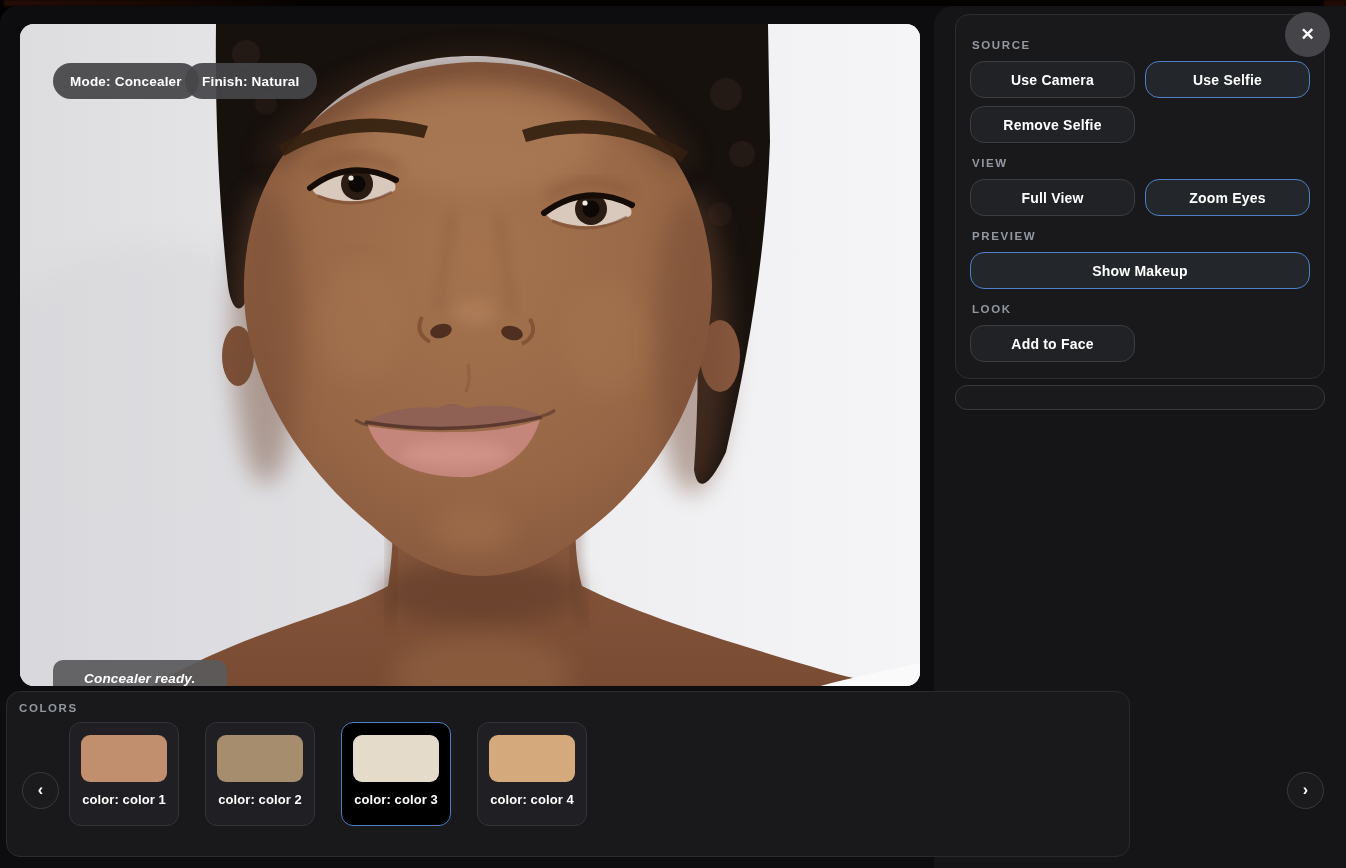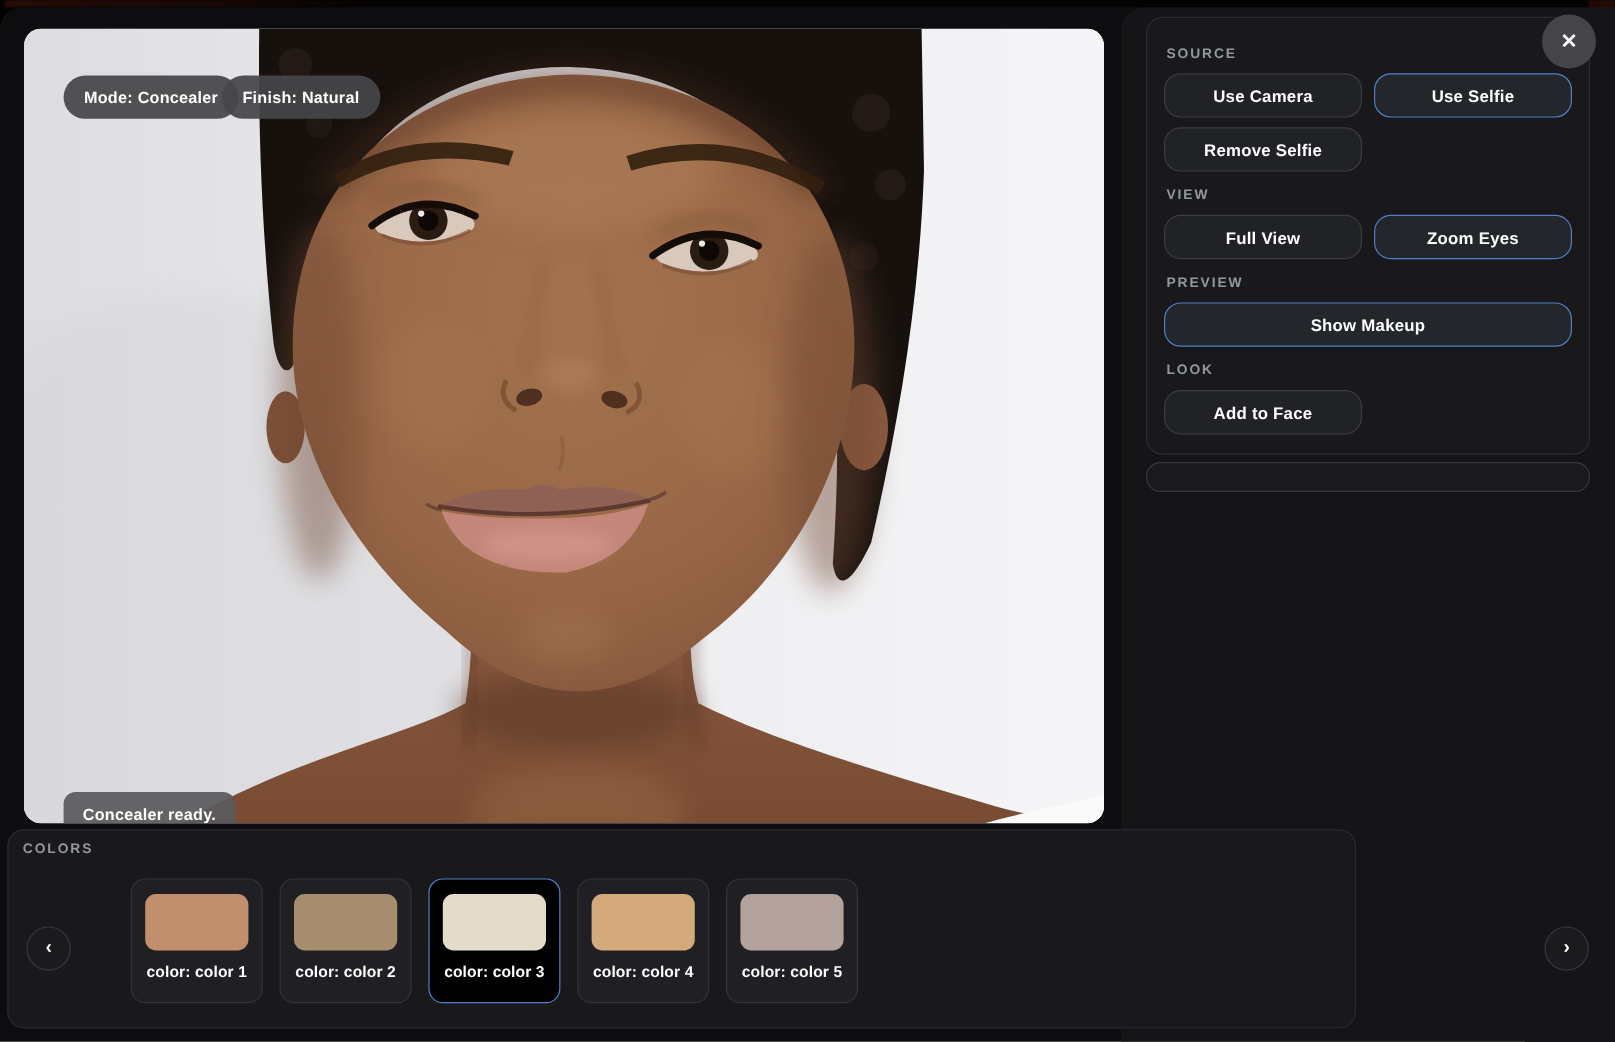"Concealer ready." .pill-status { font-style: none -> italic; padding: 0 16px -> 0 31px }
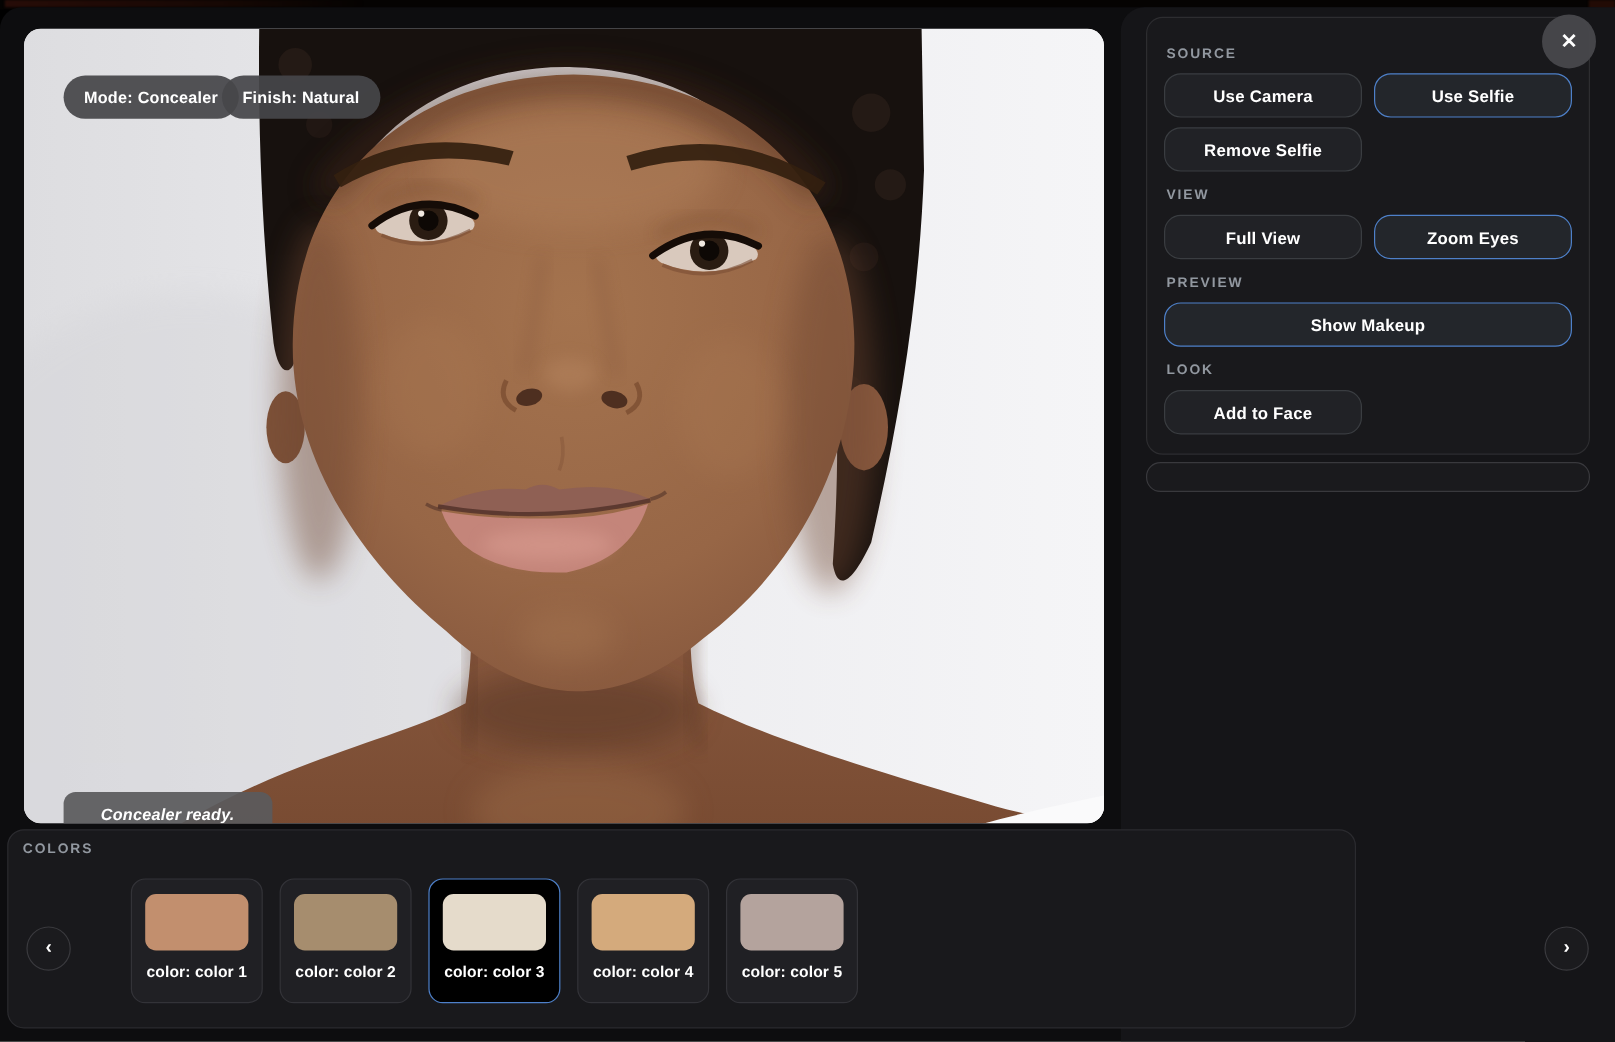"color: color 1" .cards { gap: 14px -> 26px; margin-left: 40px -> none; top: 40px -> 30px }
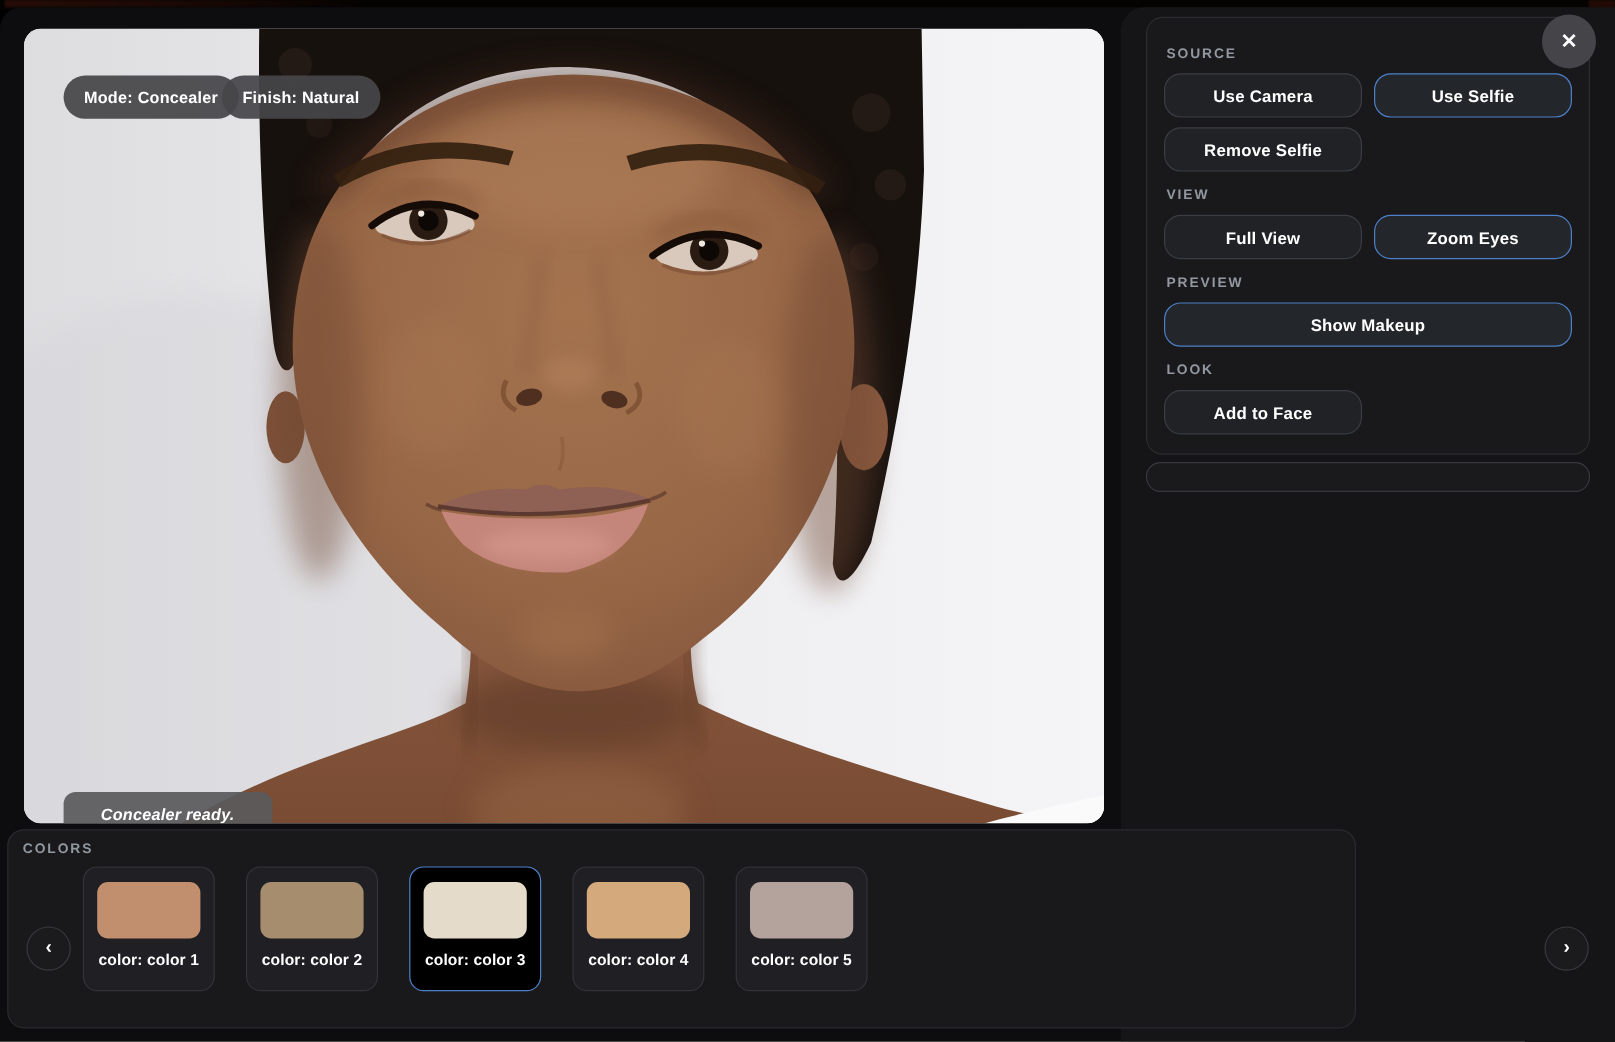"color: color 5" div.card { html: <div> <div></div> <div>color: color 5</div> </div> -> none }
